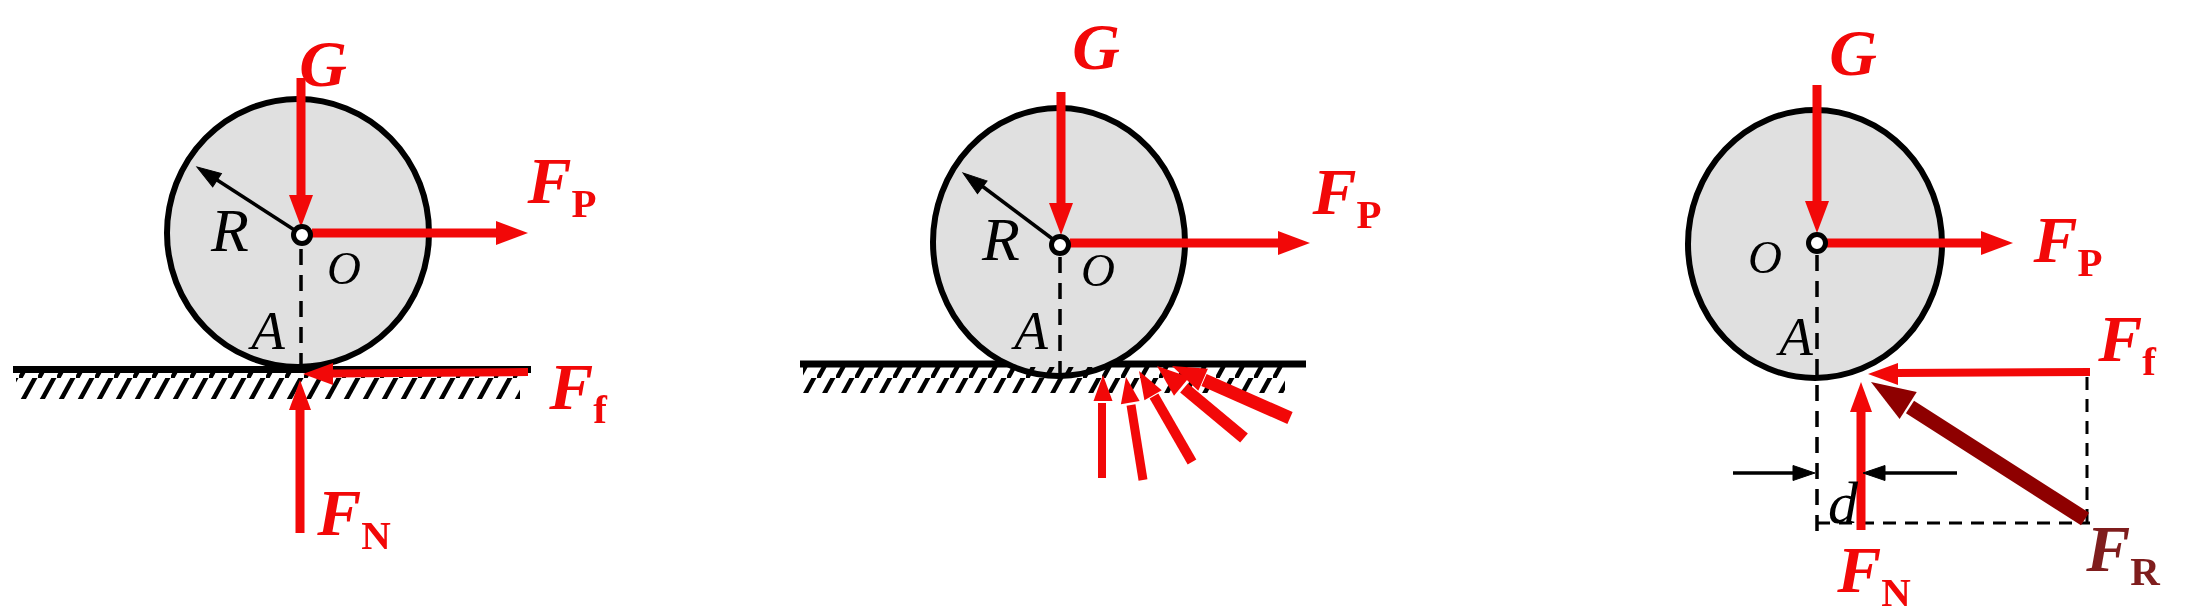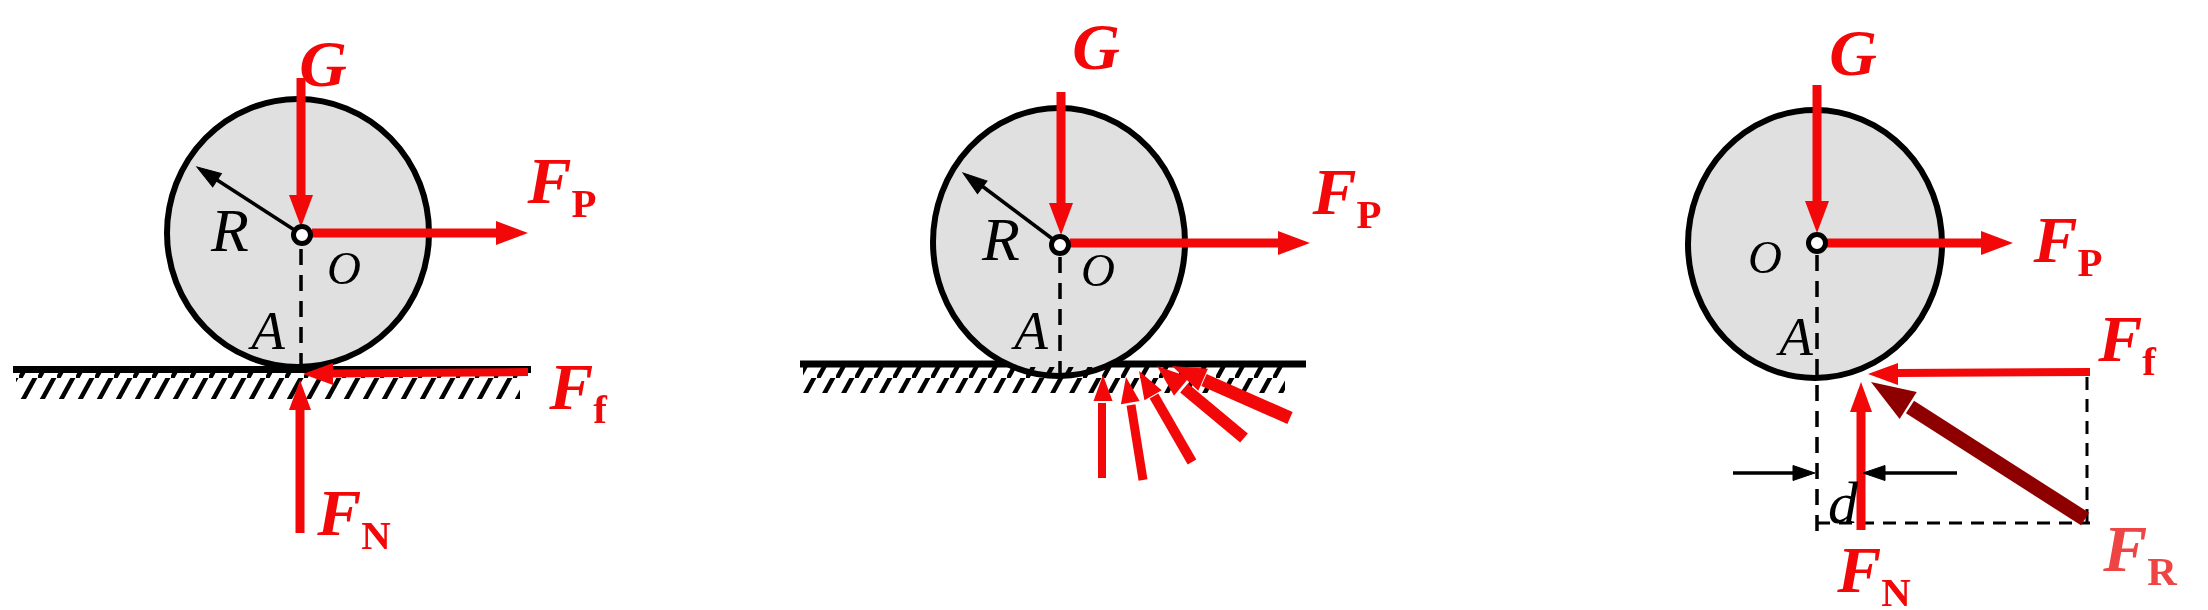"FR" .dark { color: #ef4444 -> #7f1d1d; margin-left: 17px -> none }
